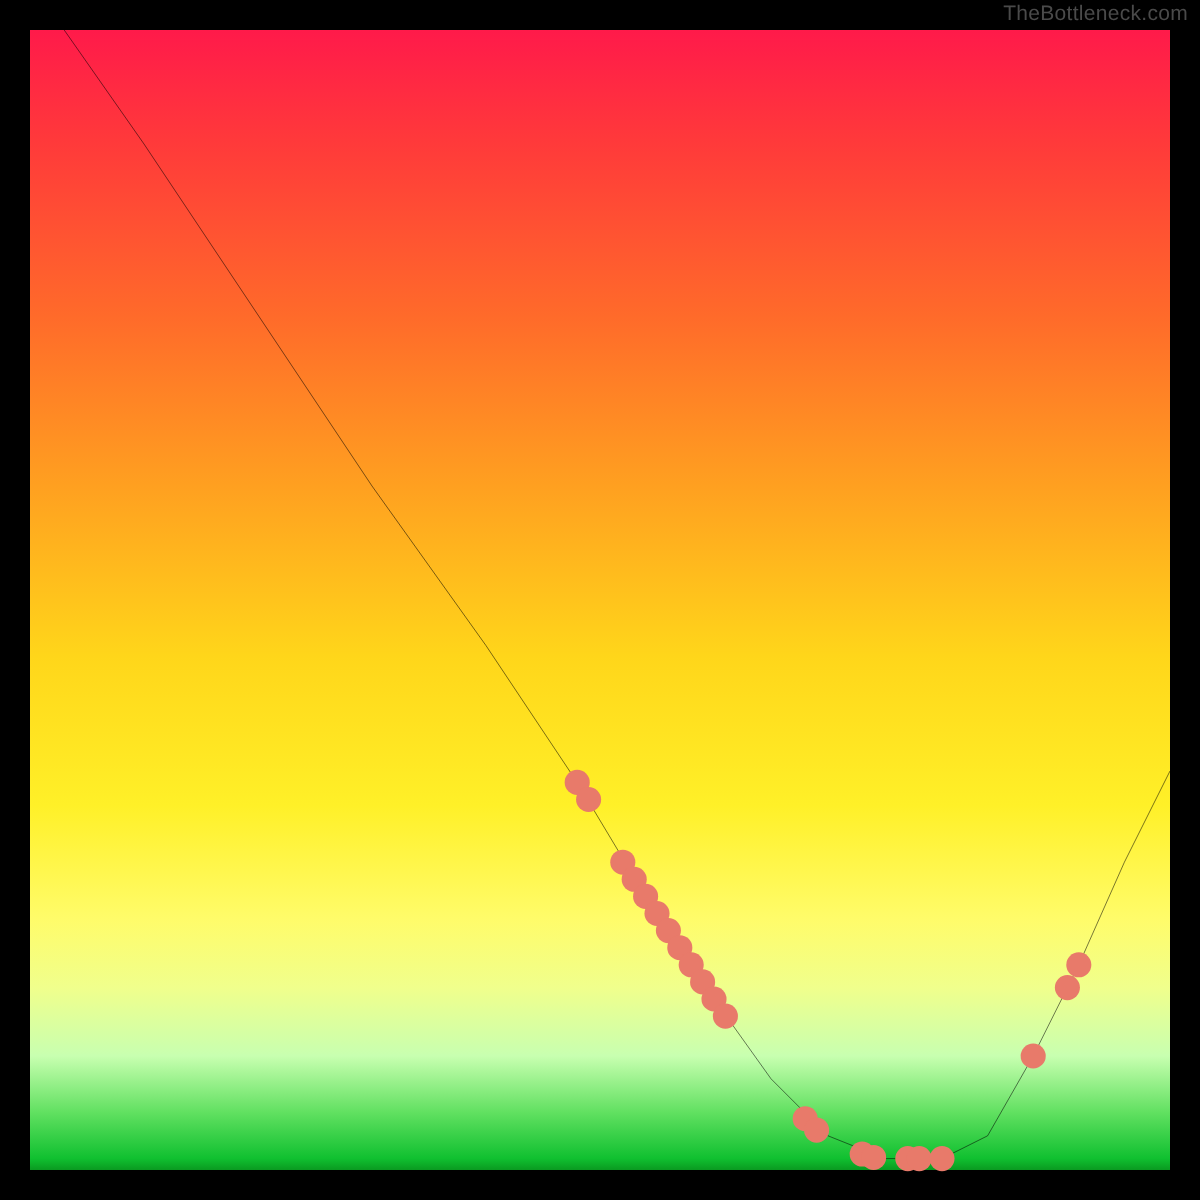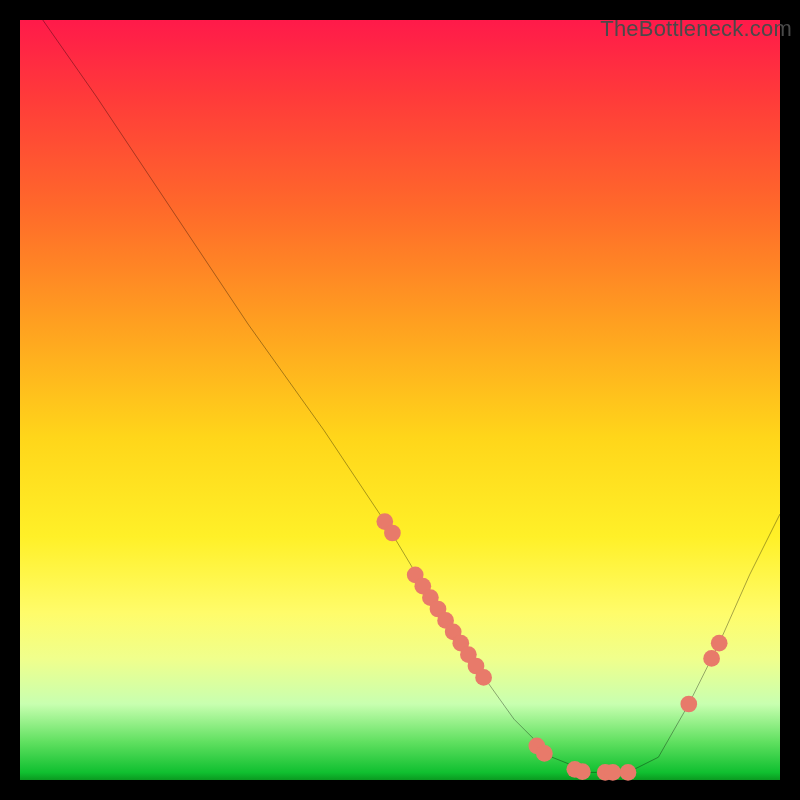"TheBottleneck.com" .watermark { font-size: 22px -> 14px; top: 16px -> 0 }
